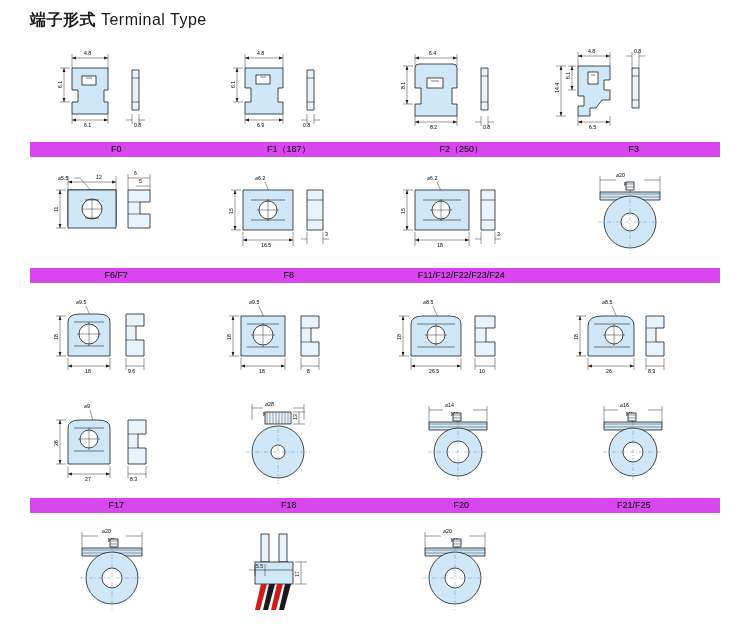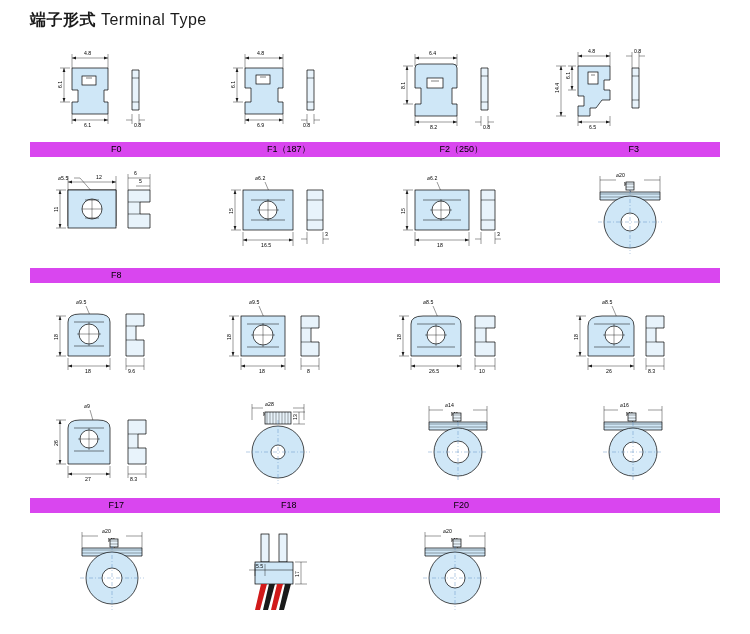"F6/F7" div.label { html: none -> <div>F6/F7</div> }
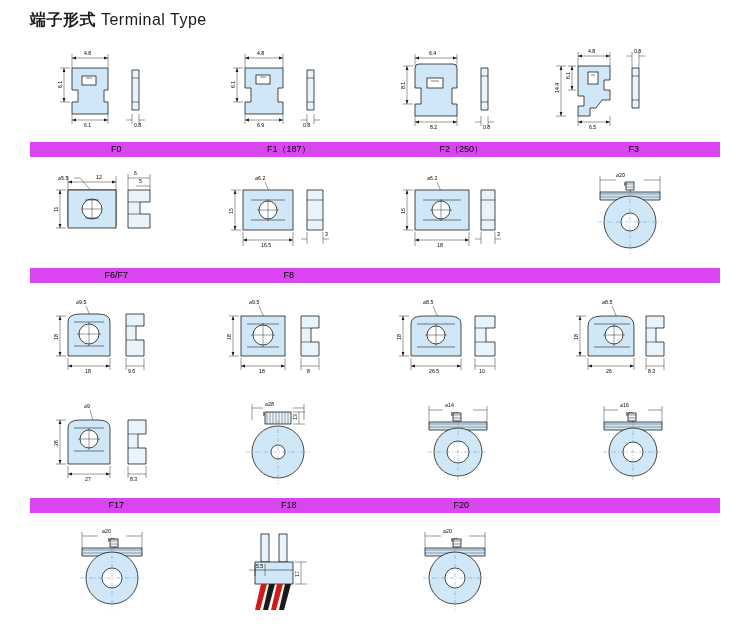"F11/F12/F22/F23/F24" div.label { html: none -> <div>F11/F12/F22/F23/F24</div> }
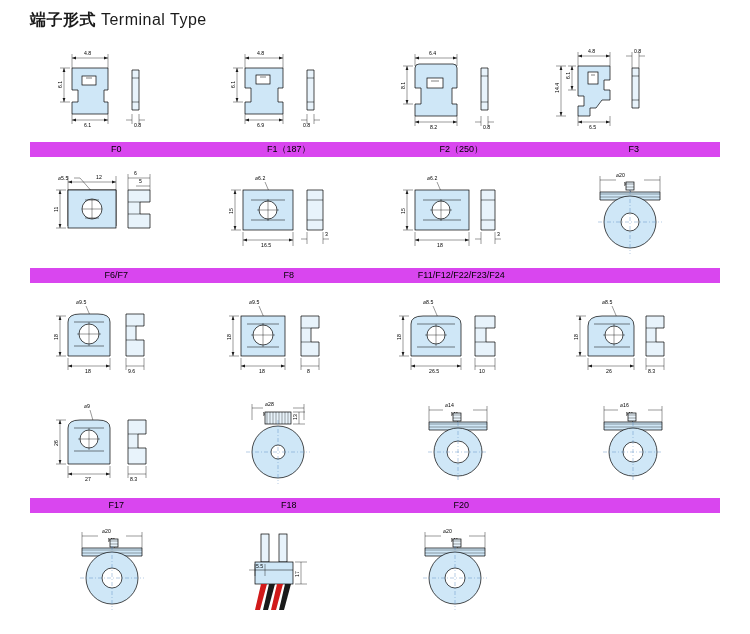"F21/F25" div.label { html: none -> <div>F21/F25</div> }
